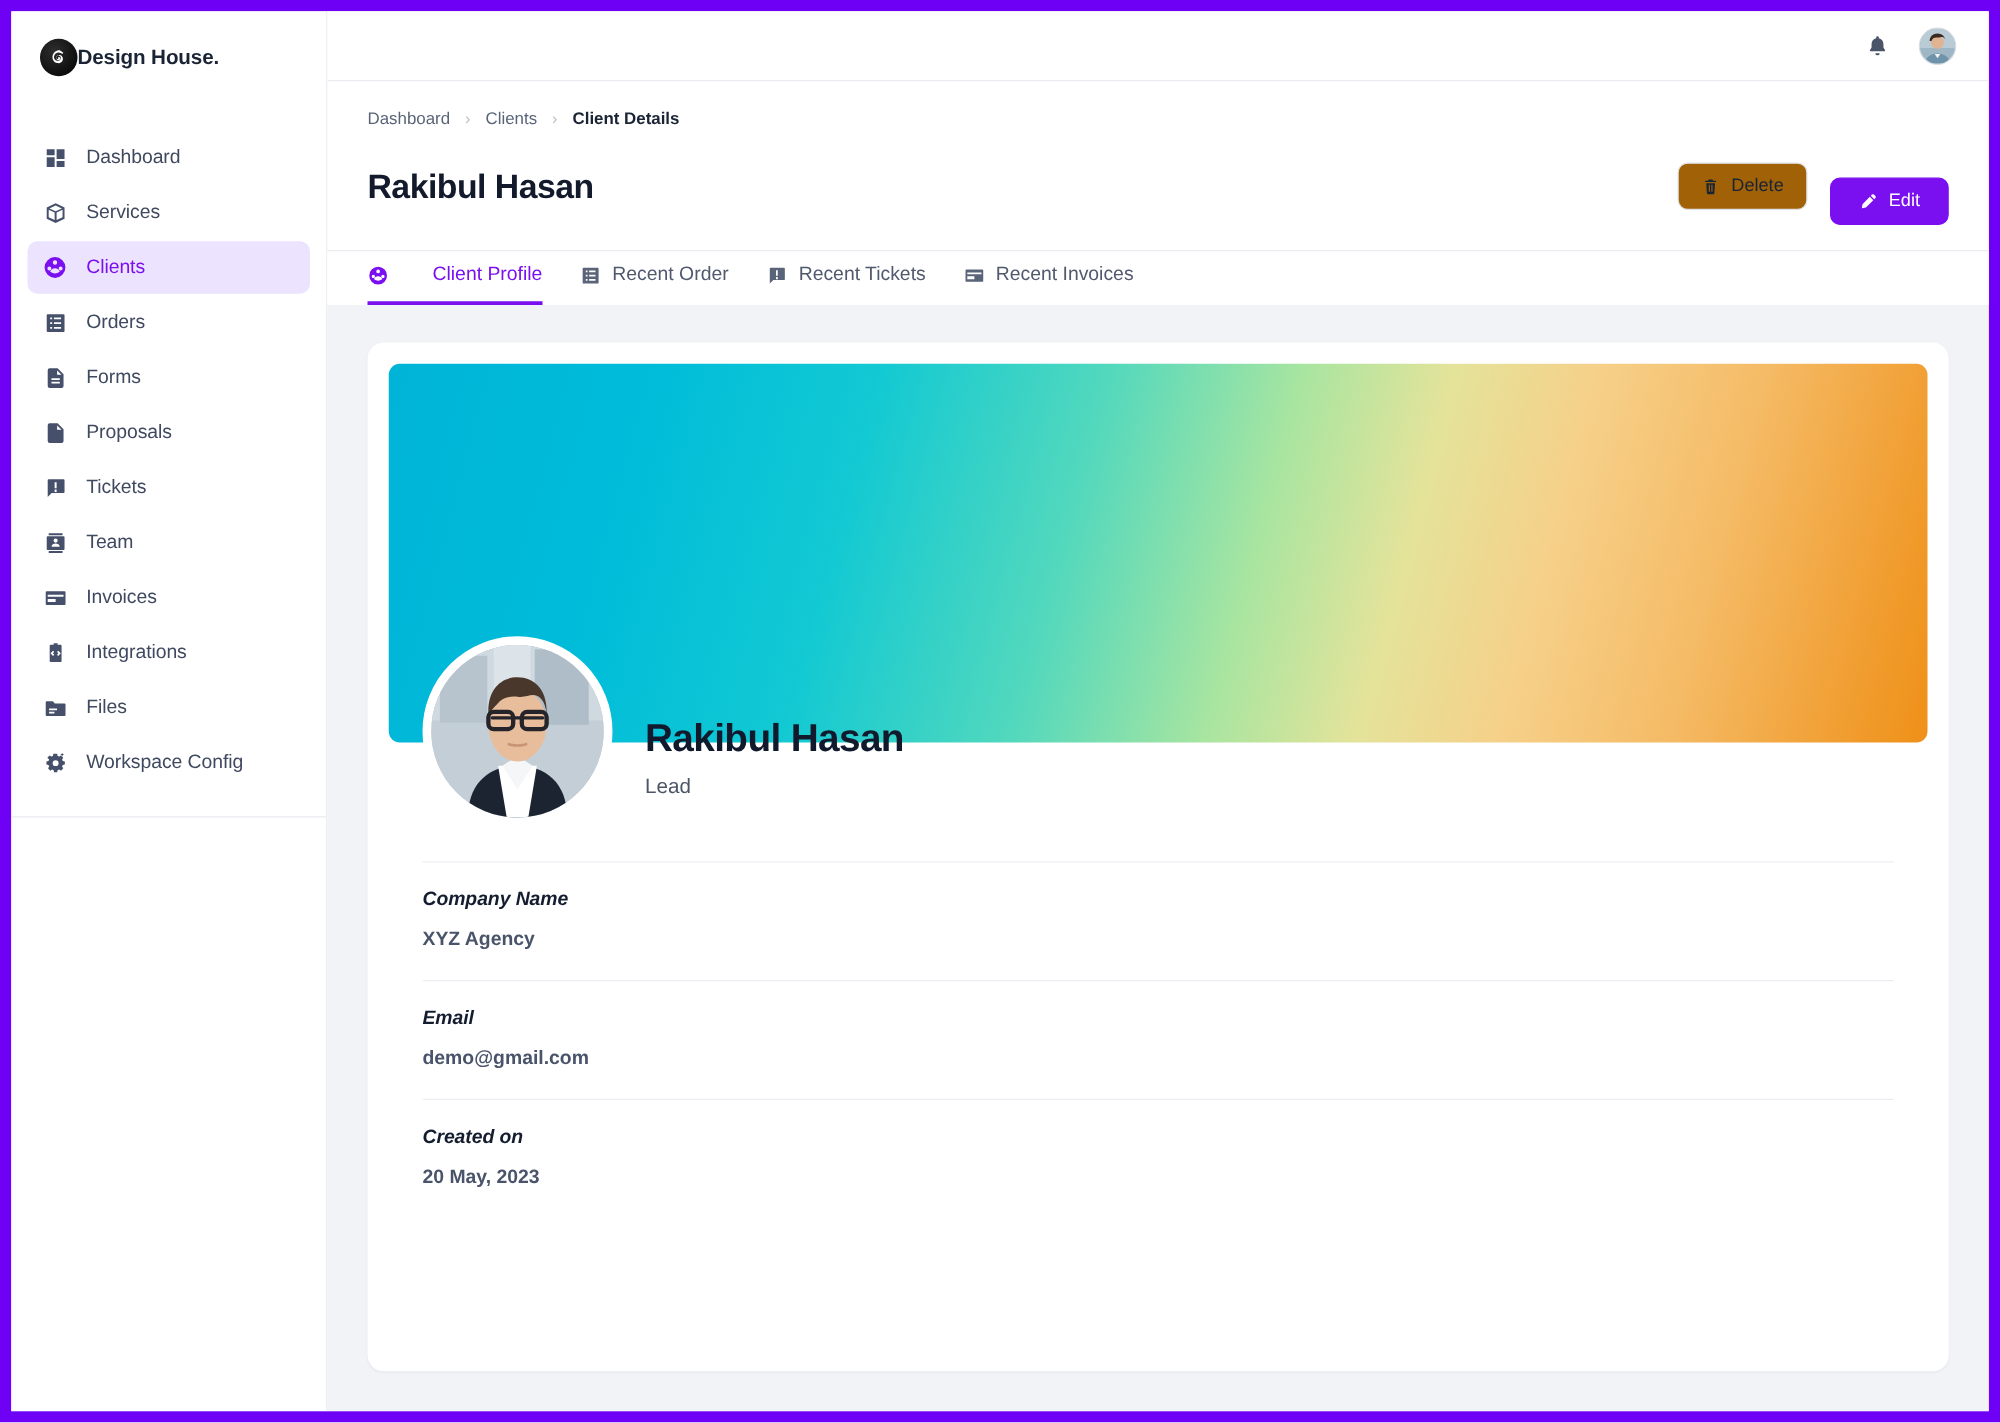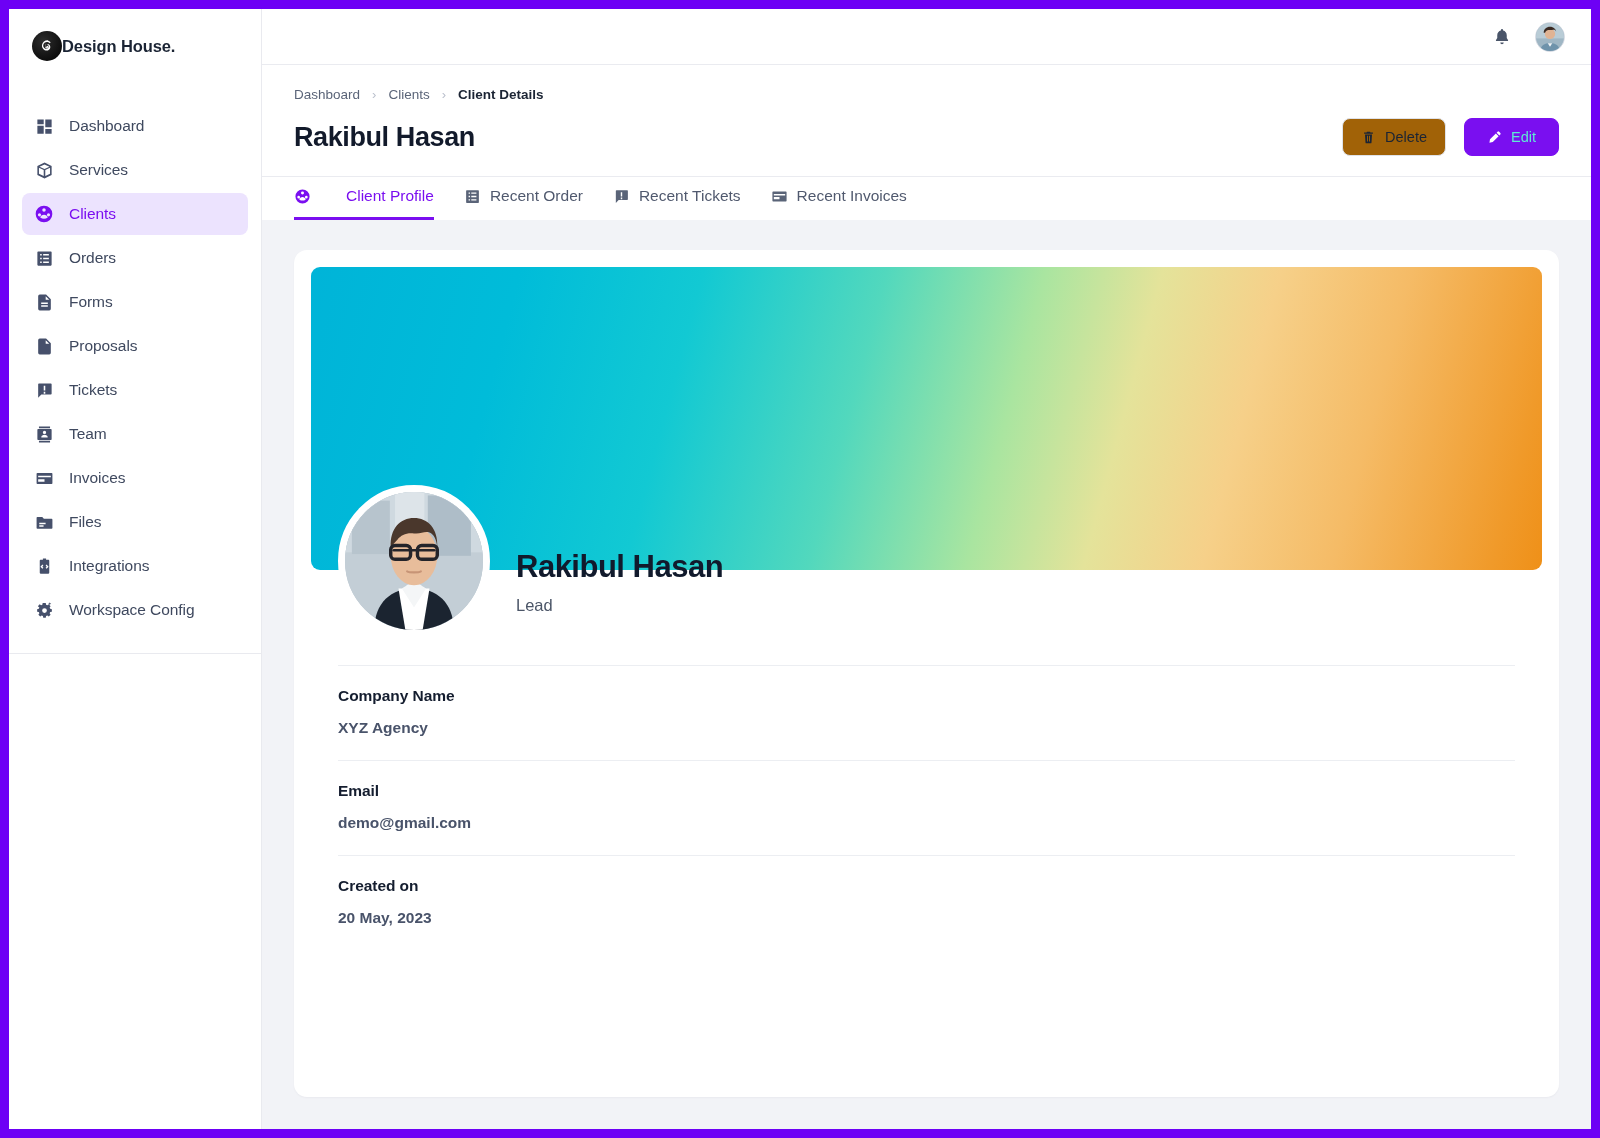"Edit" .btn-edit { color: #5eead4 -> #ffffff; margin-top: none -> 24px }
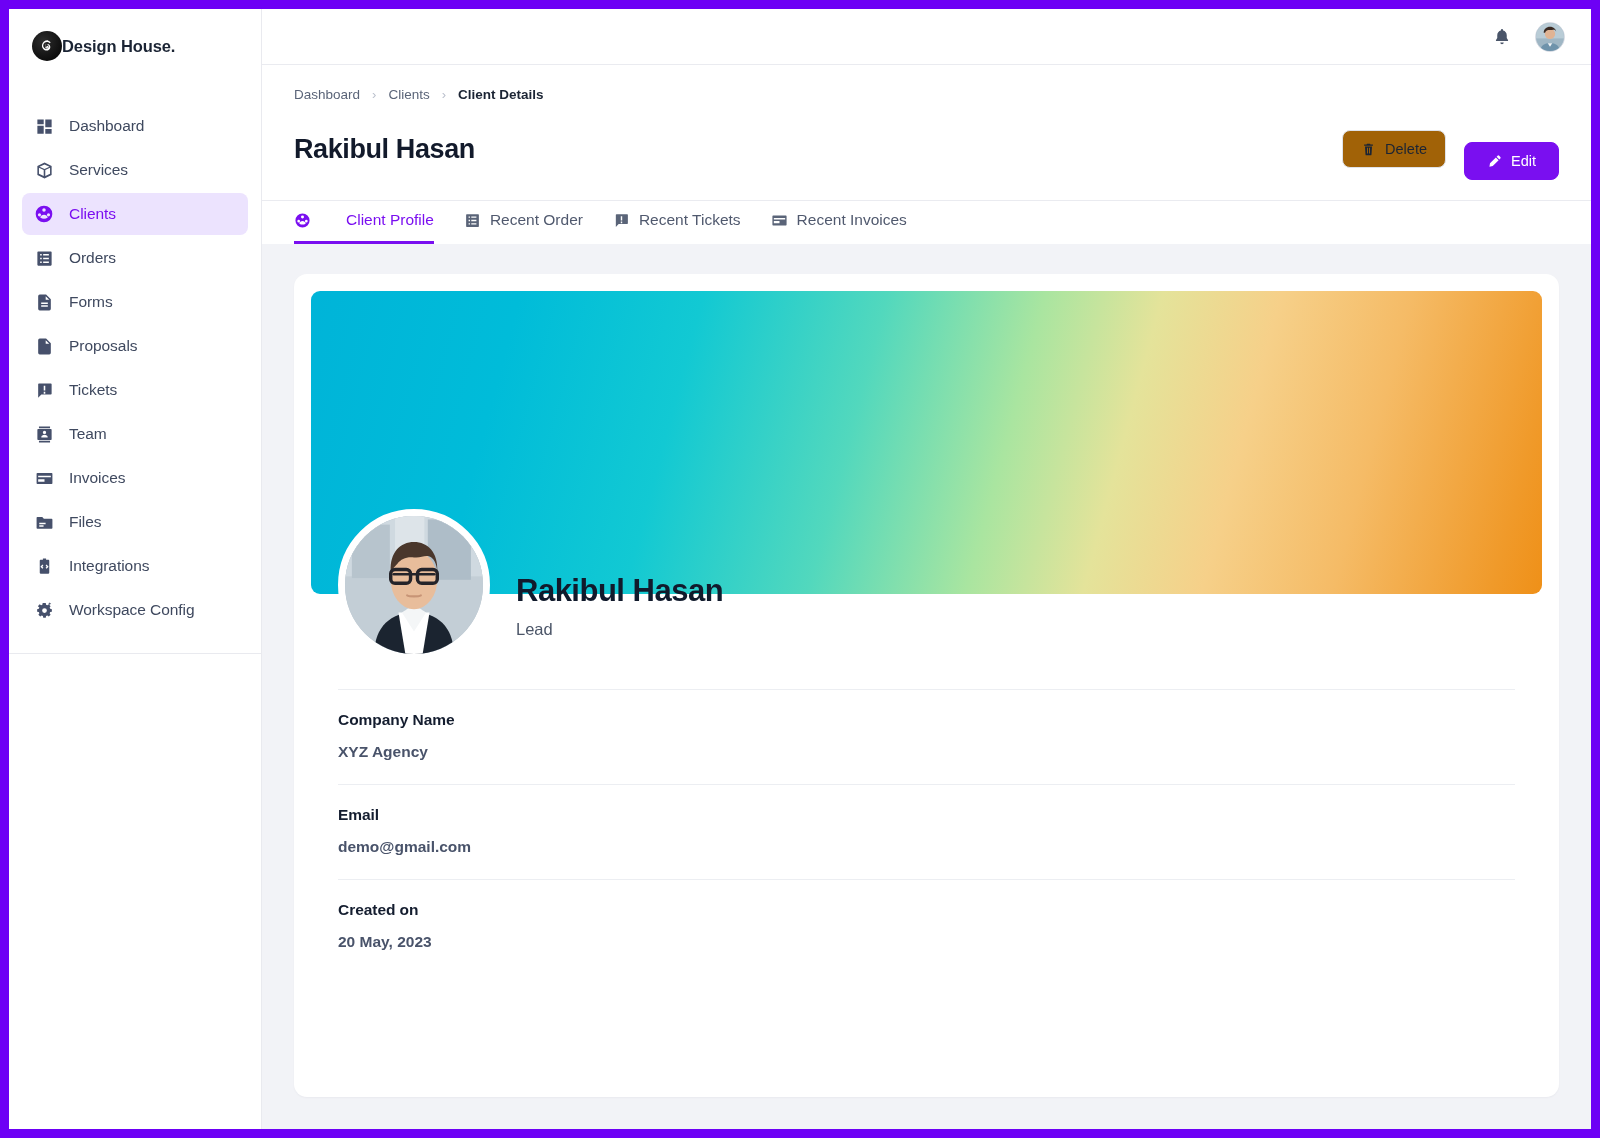"Files" div.nav-item { order: before "Integrations" -> after "Integrations" }
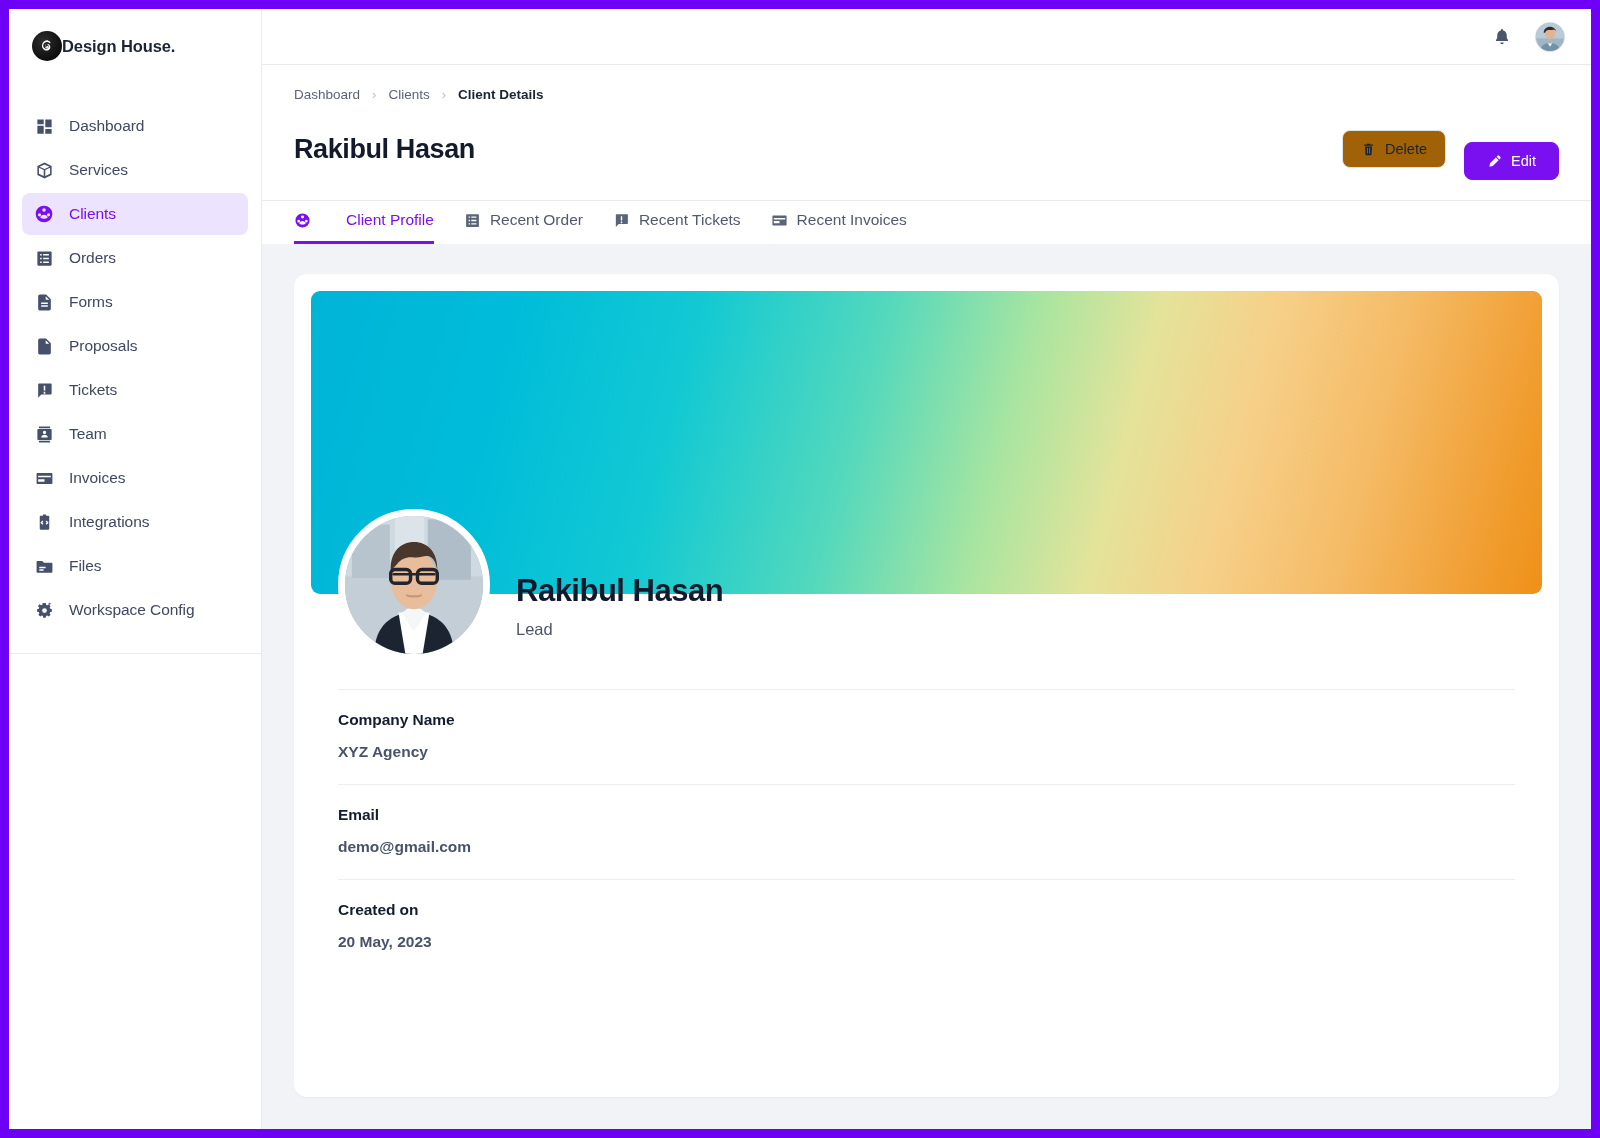"Company Name" .field-label { font-style: none -> italic }
